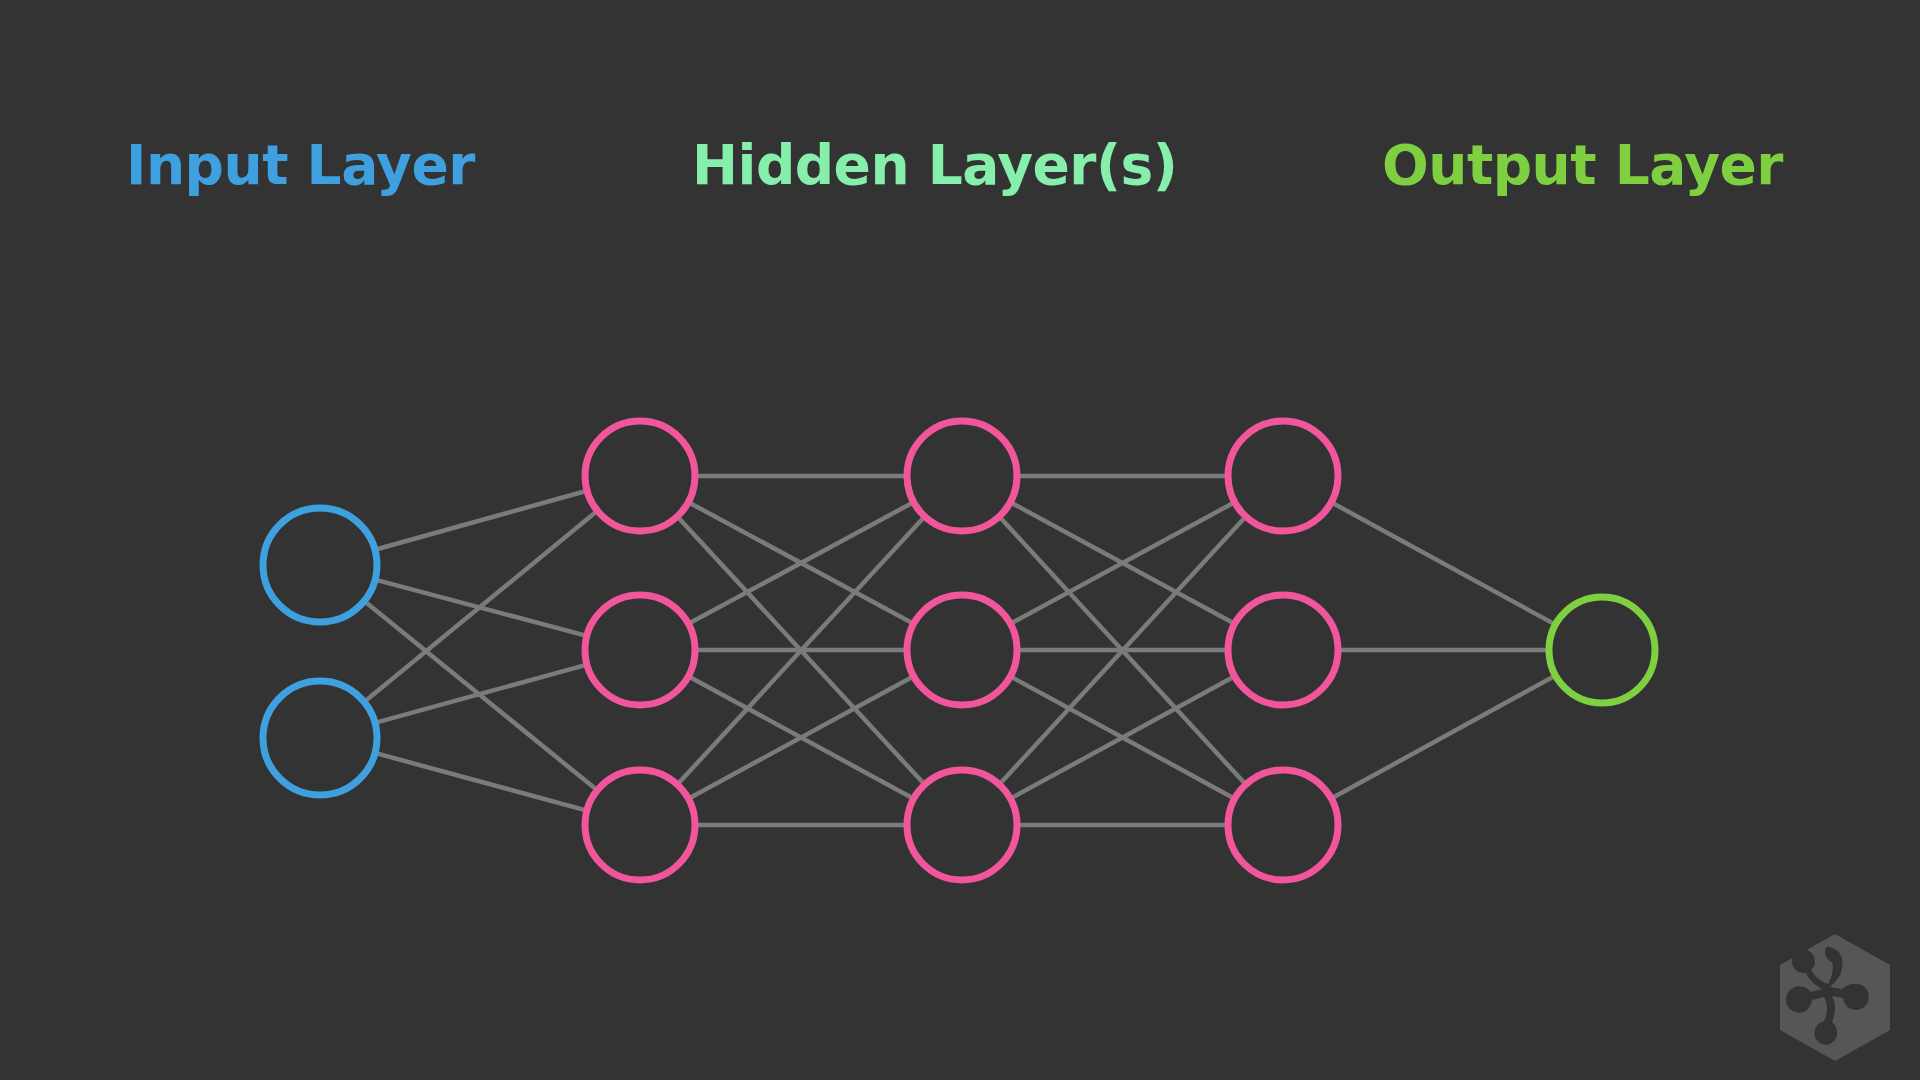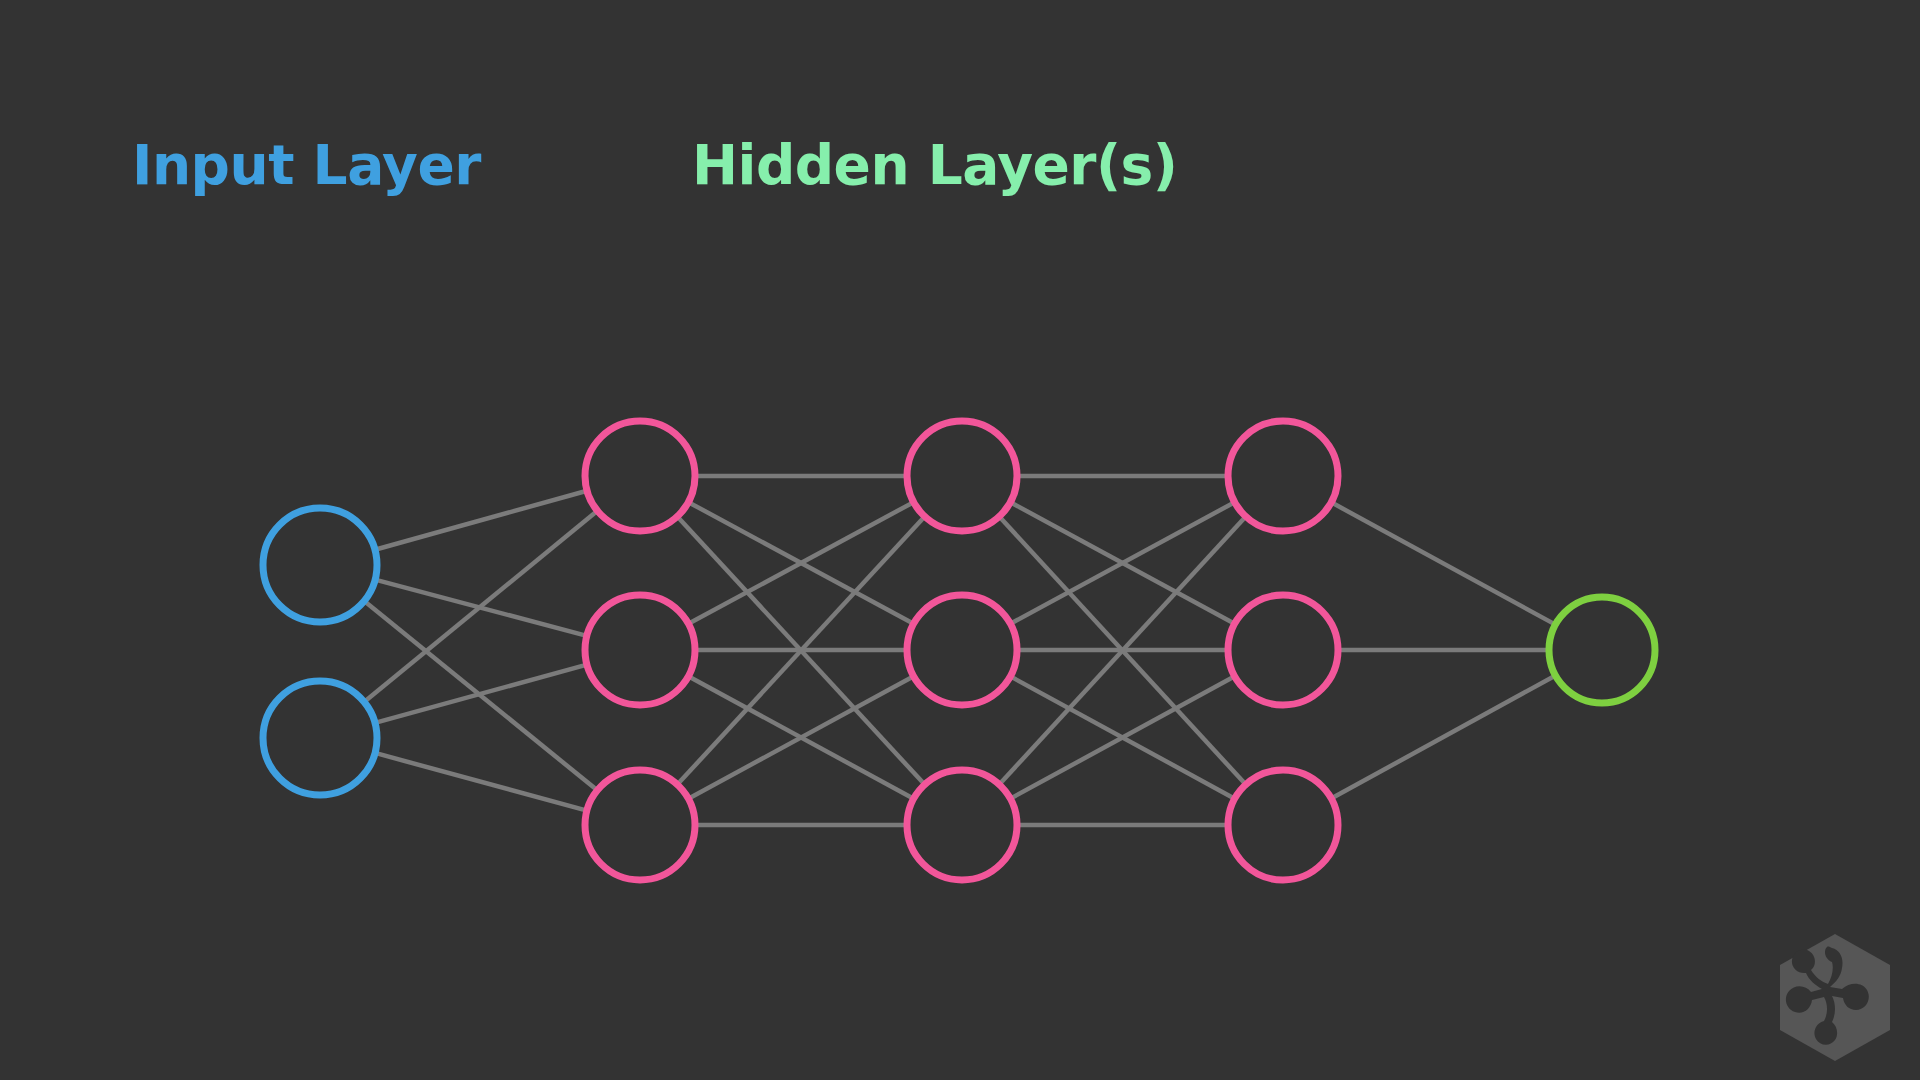"Input Layer" #label-input { left: 132px -> 126px }
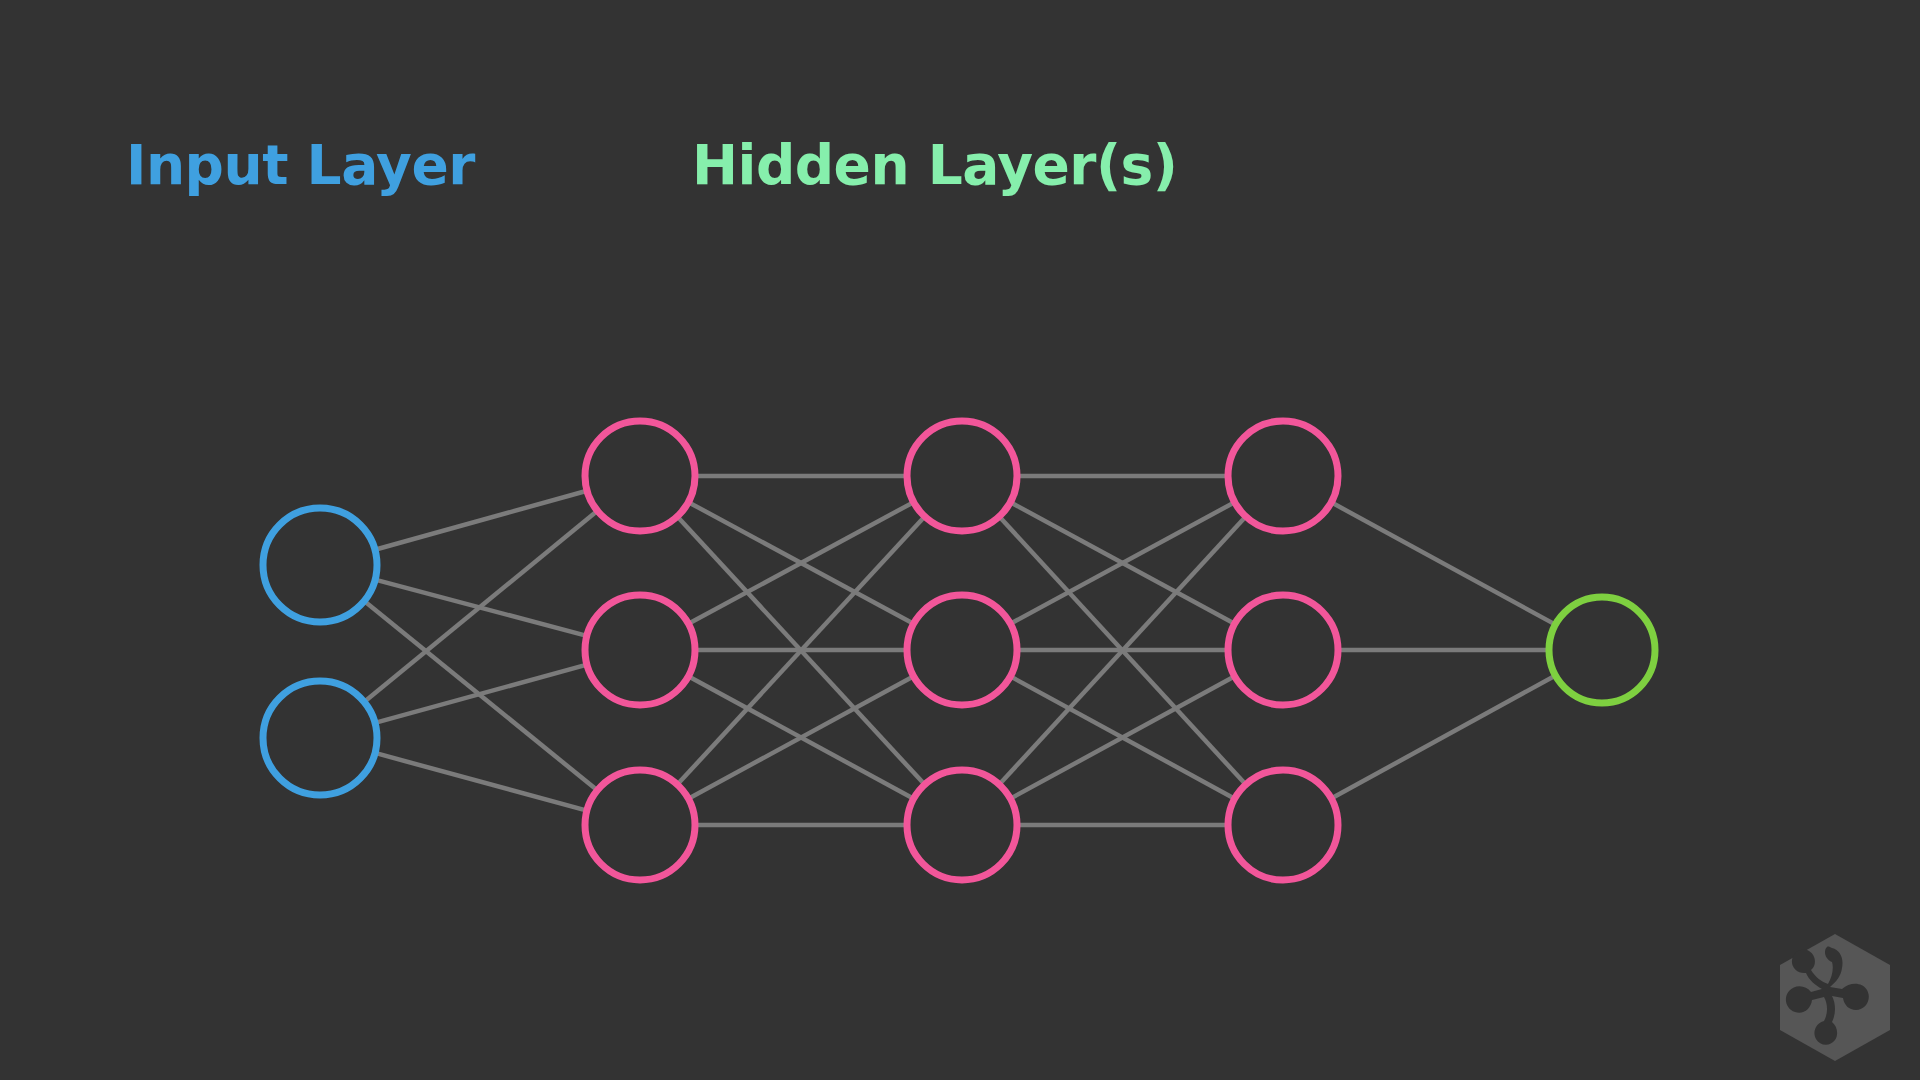"Output Layer" div.layer-label { html: none -> <div>Output Layer</div> }
